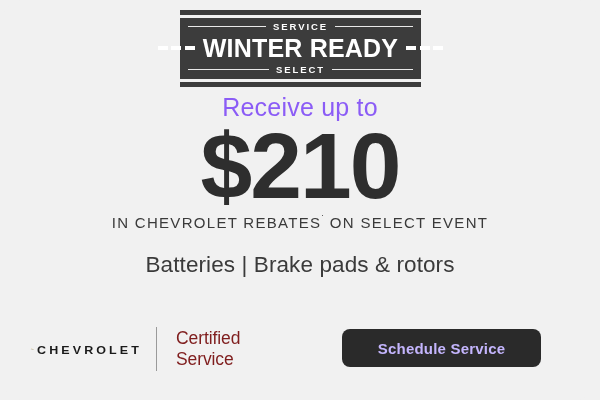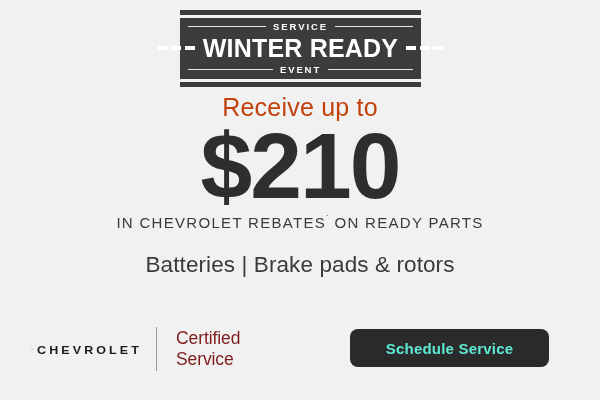"EVENT" span.rule-label { text: EVENT -> SELECT }
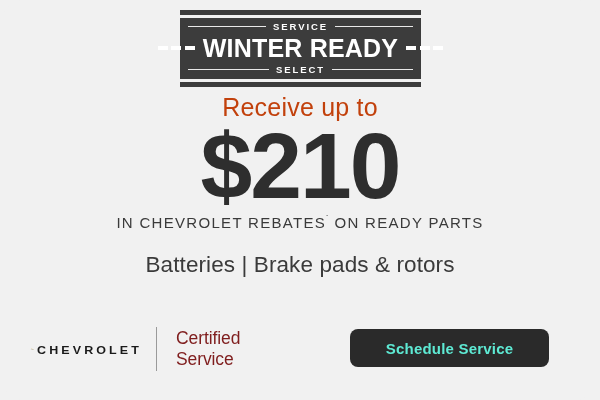"Receive up to" .receive { color: #c2410c -> #8b5cf6 }
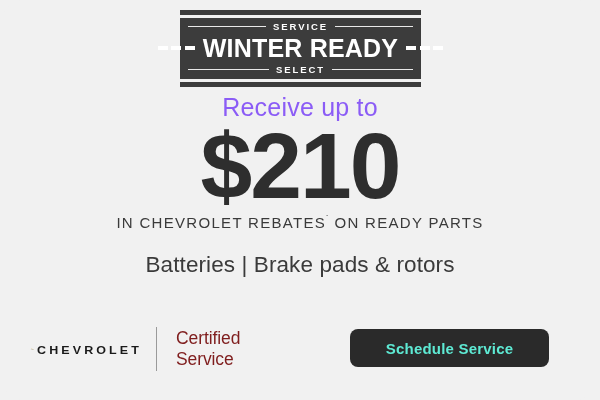"ON READY PARTS" span { text: READY PARTS -> SELECT EVENT }
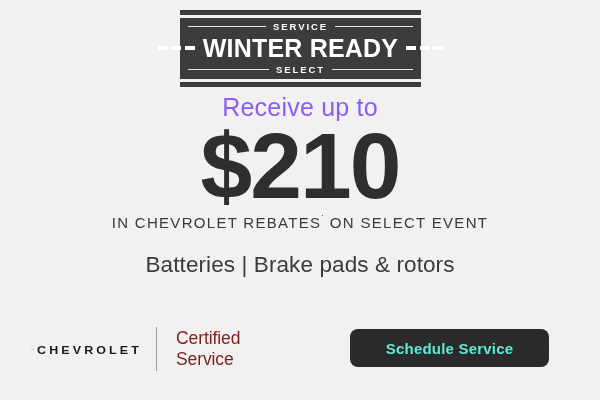"Schedule Service" .cta { color: #5eead4 -> #c4b5fd; left: 350px -> 342px }
